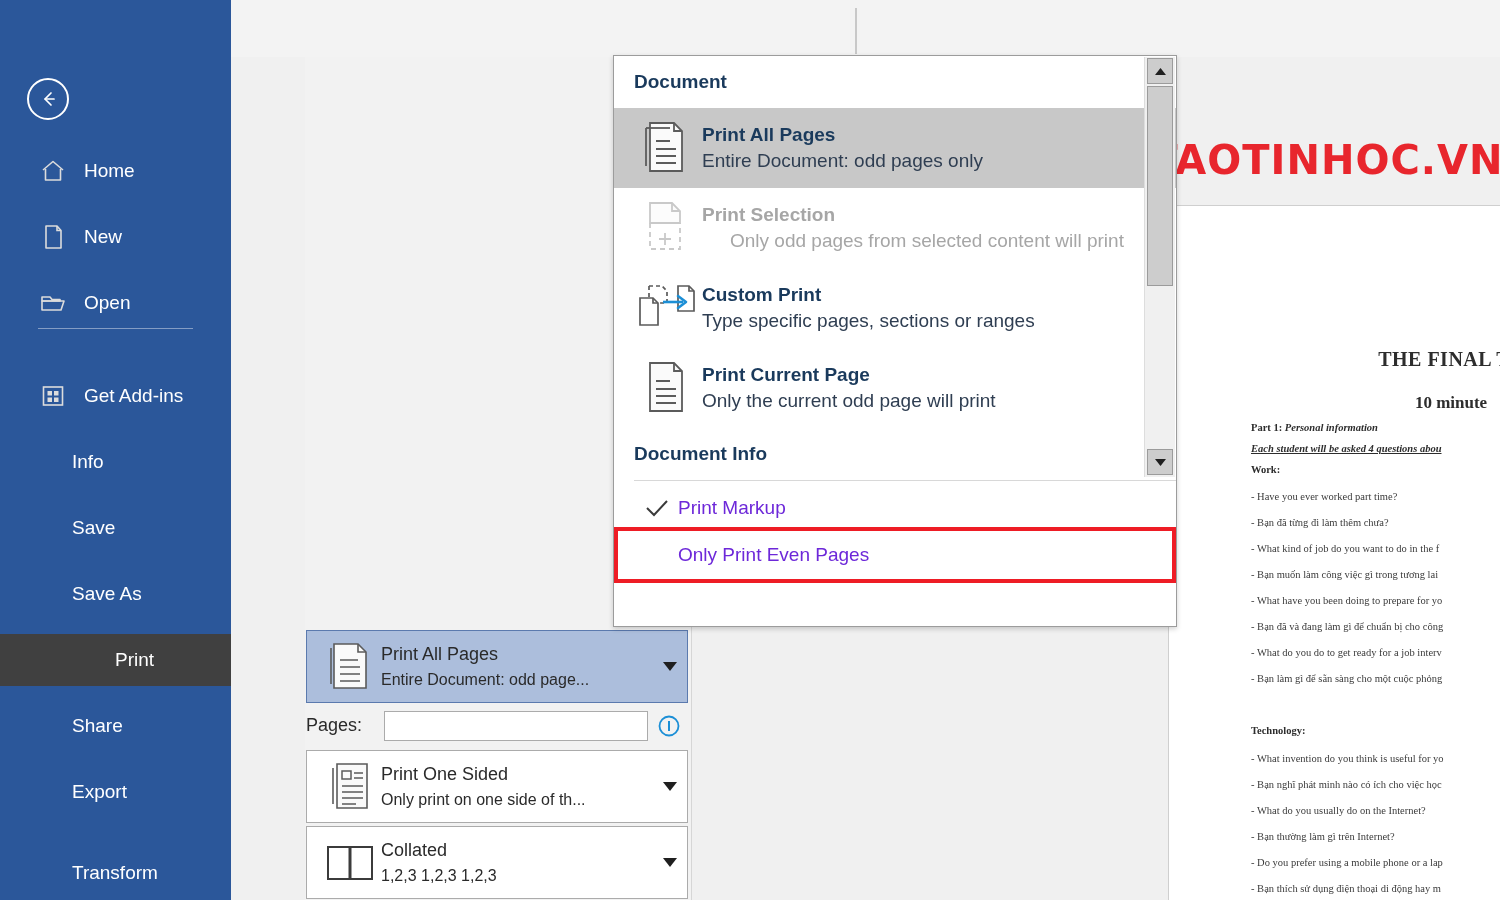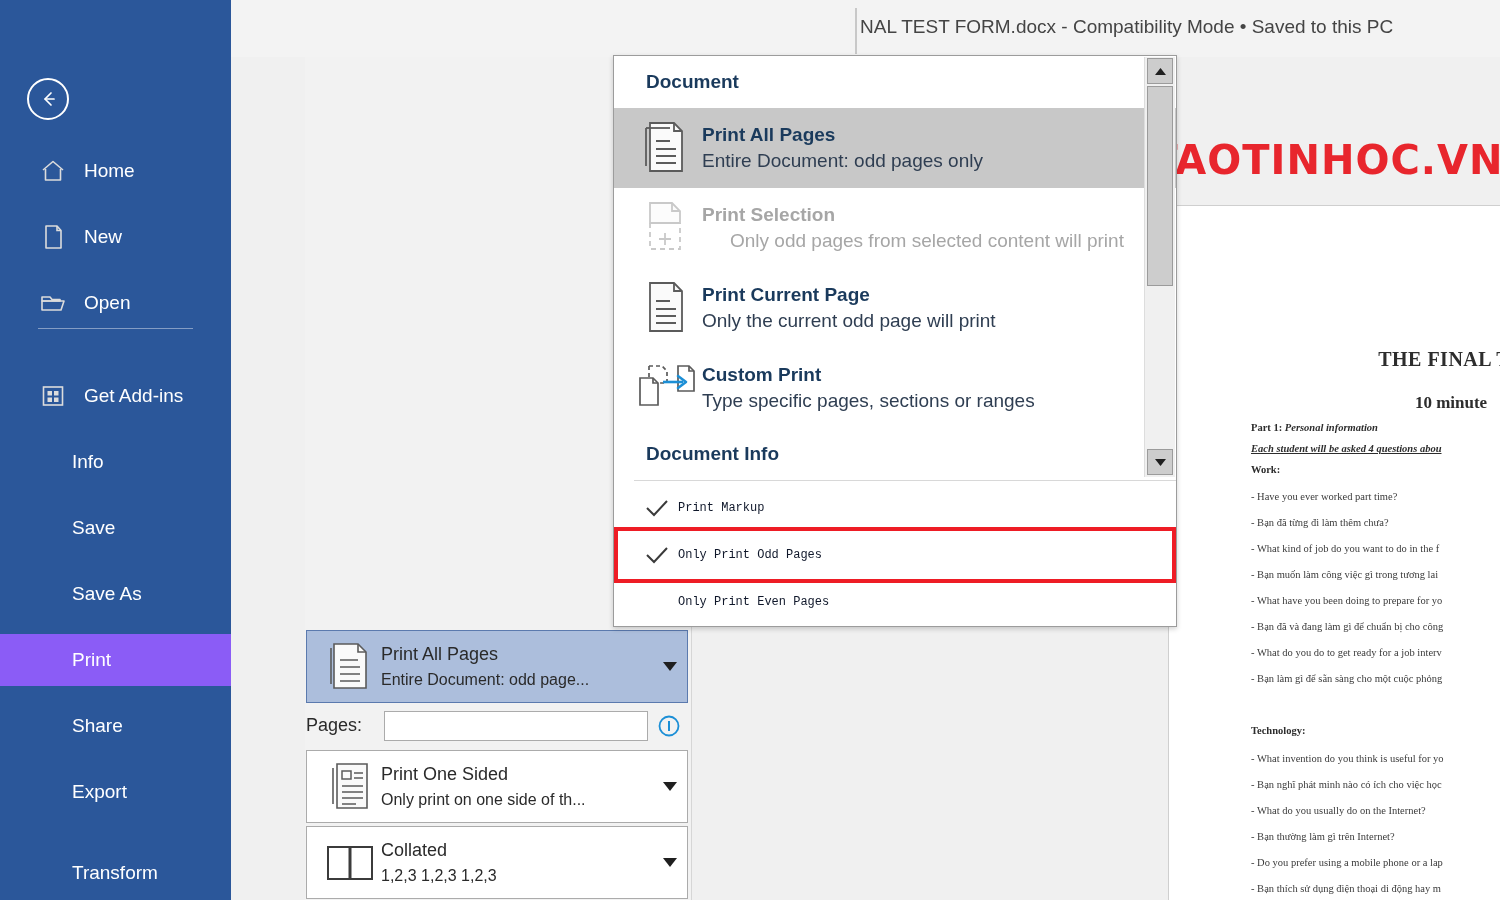"NAL TEST FORM.docx - Compatibility" div { html: <div>NAL TEST FORM.docx - Compatibility Mode • Saved to this PC</div> -> none }
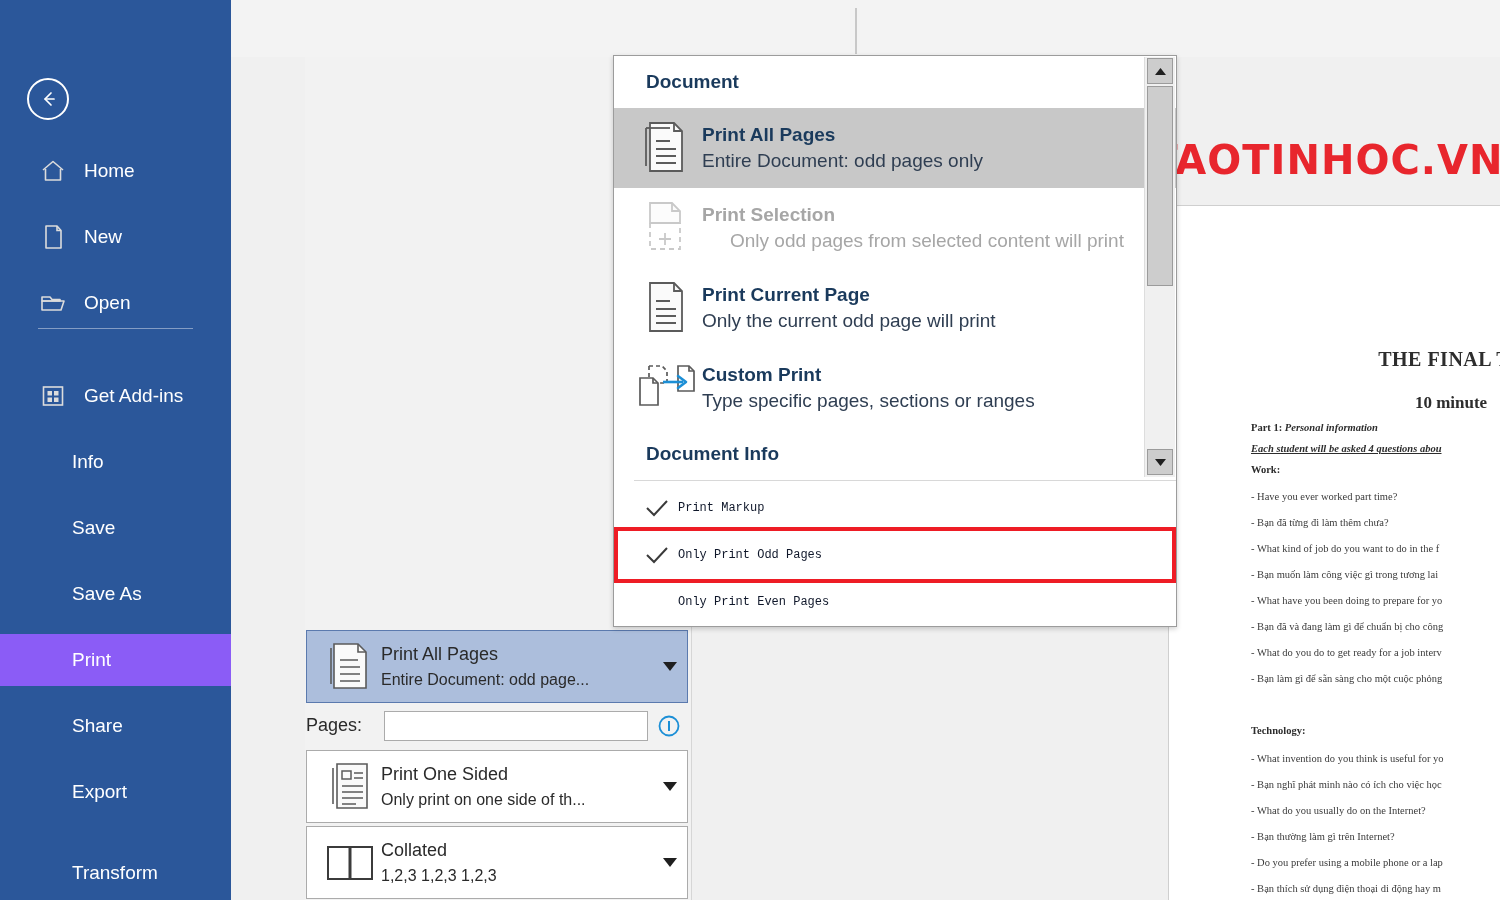"Document" .dd-header { padding-left: 32px -> 20px }
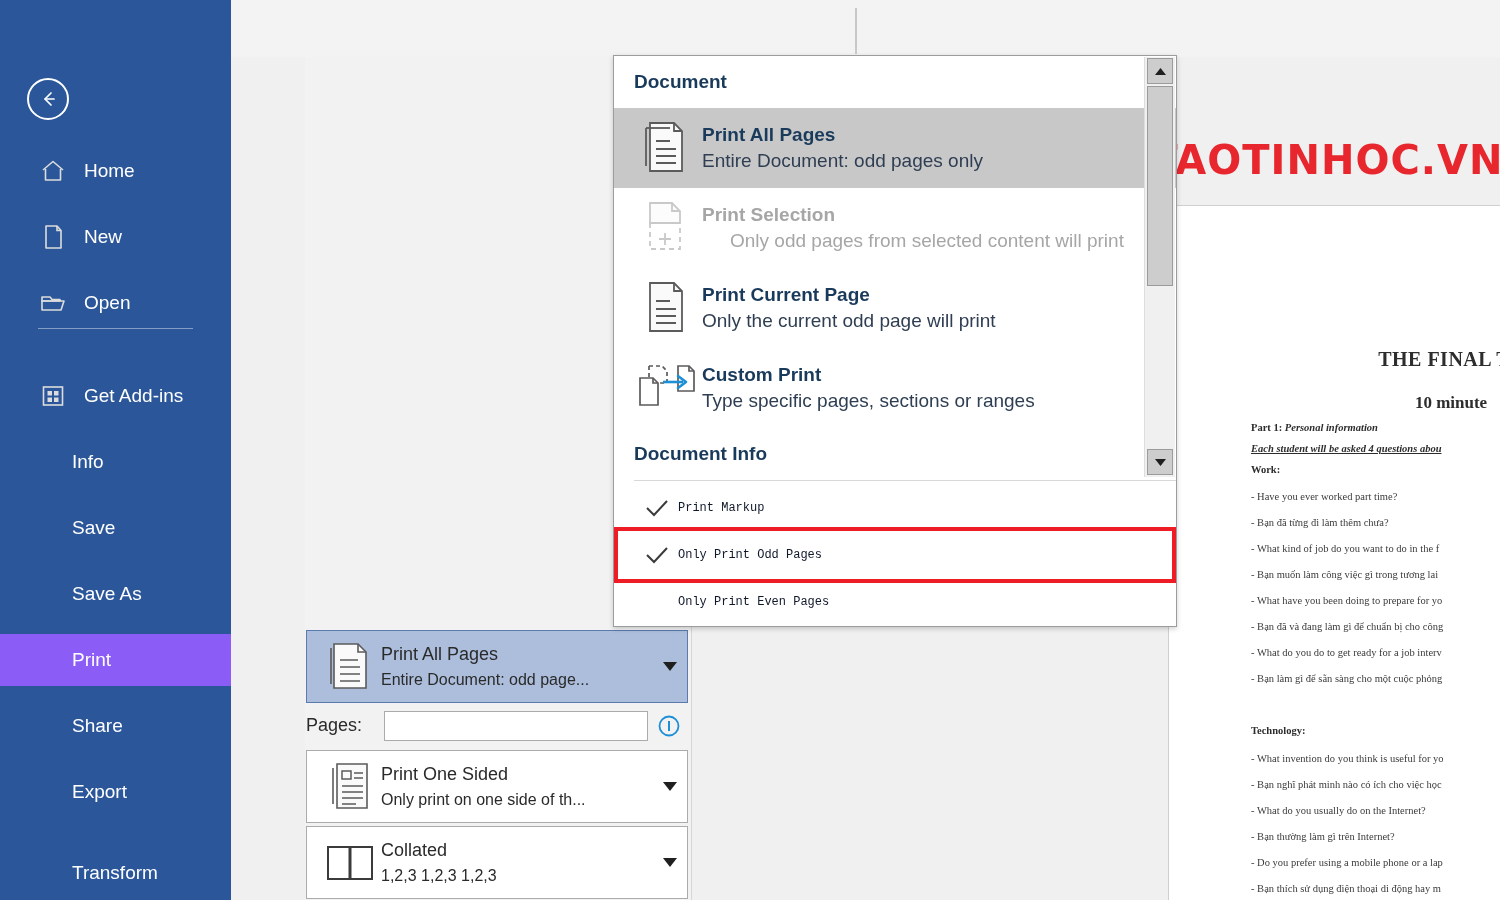"Print Current Page" div.dd-item { order: before "Custom Print" -> after "Custom Print" }
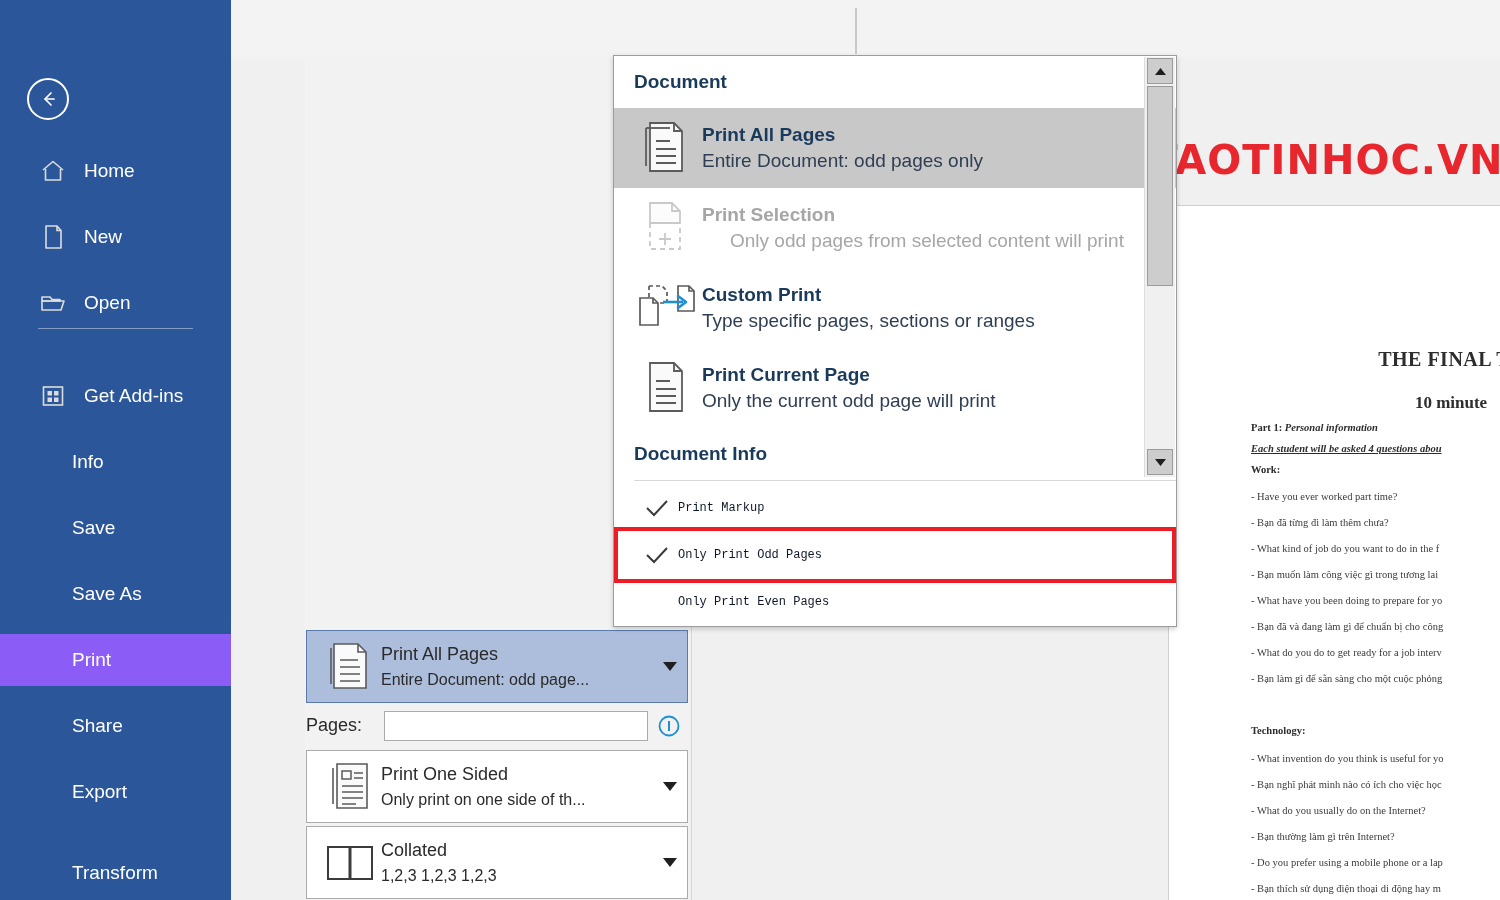"Print Markup" .dd-check .ck-lbl { color: #0f172a -> #6d28d9; font-family: Liberation Mono, monospace -> none; font-size: 12px -> 19px }
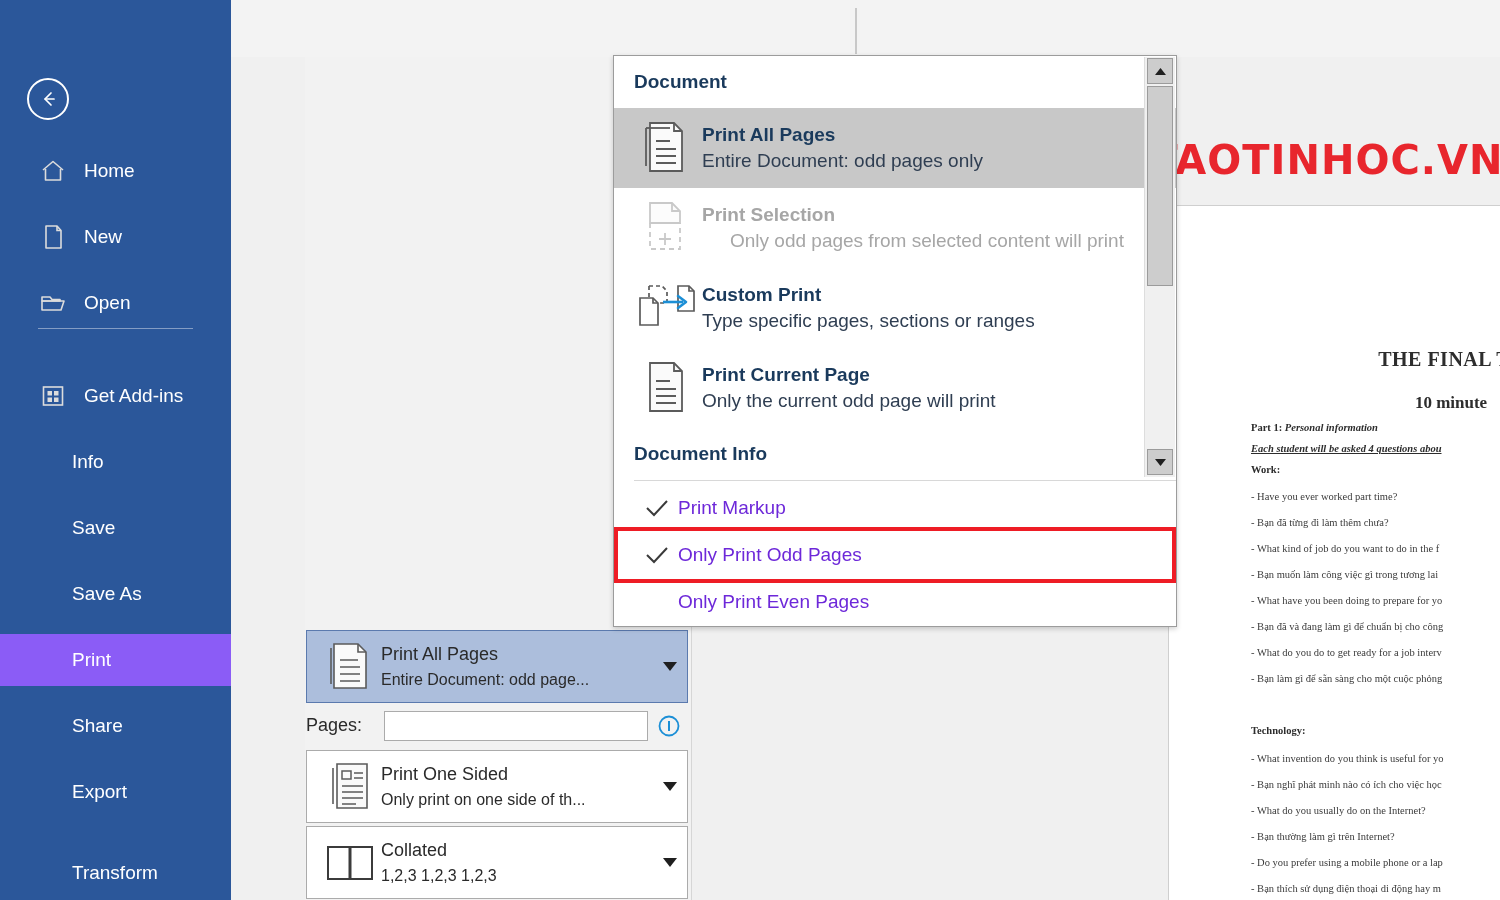"Only Print Odd Pages" div.dd-check { html: <div> <span> <svg> <path></path> </svg> </span> <span>Only Print Odd Pages</span> </div> -> none }
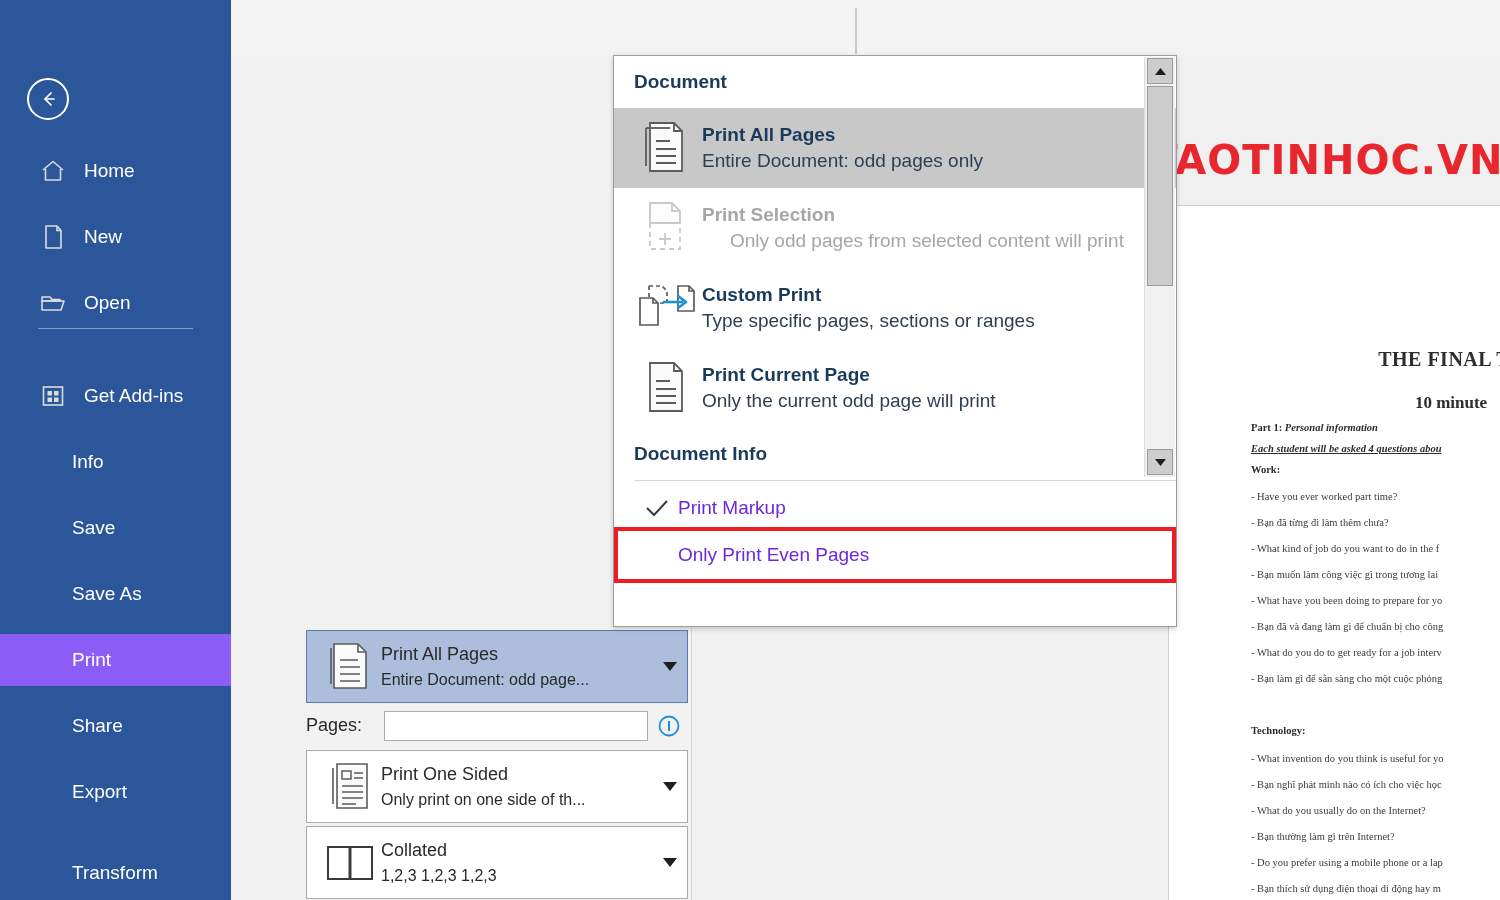"Print" .nav-item.active { background: #8b5cf6 -> #404040; padding-left: none -> 43px }
